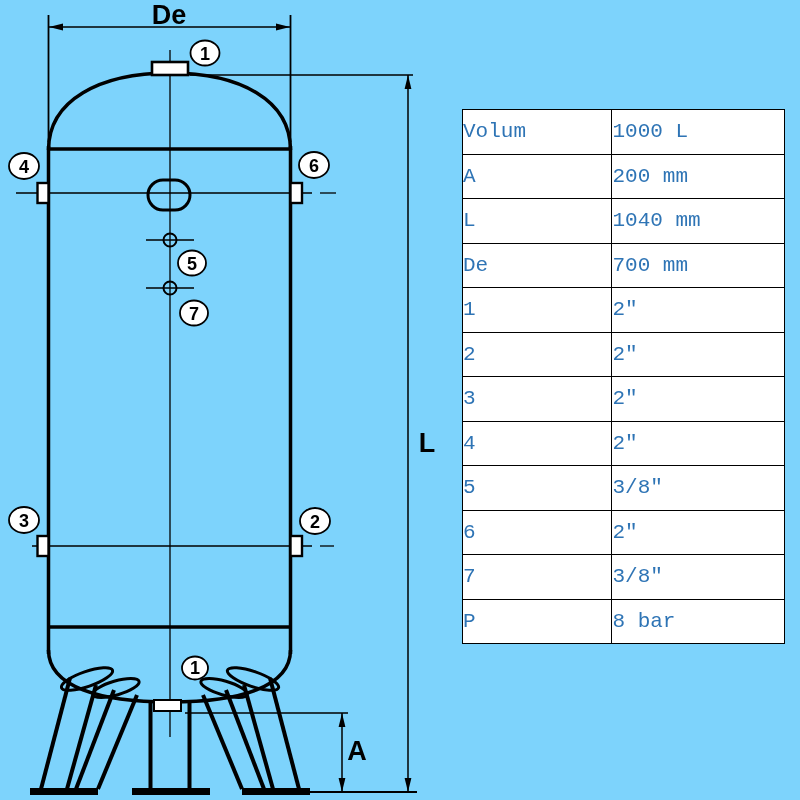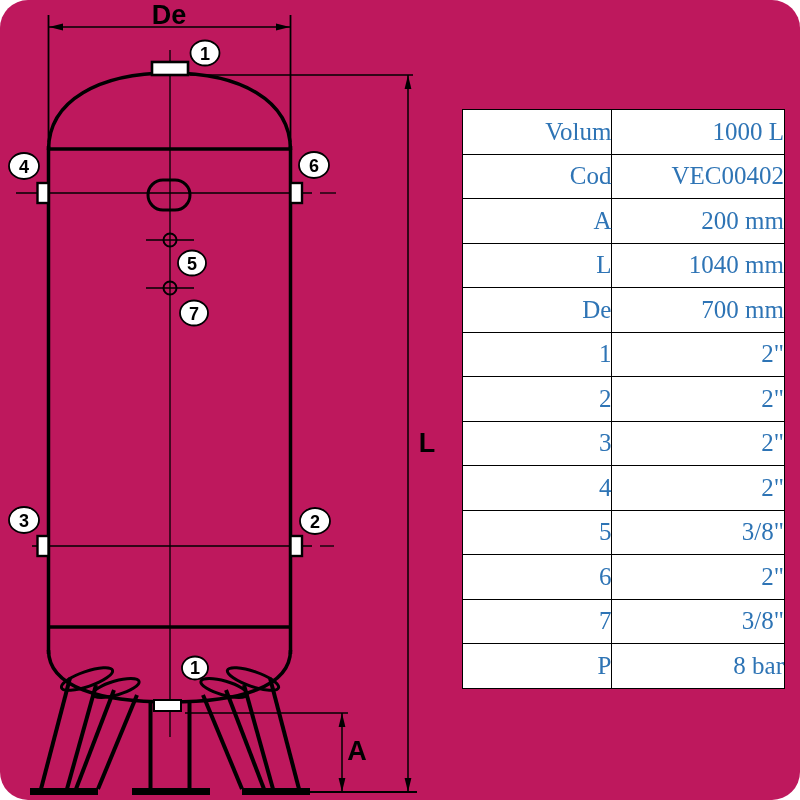"De" #screen { background: #be185d -> #7dd3fc; border-radius: 28px -> none }
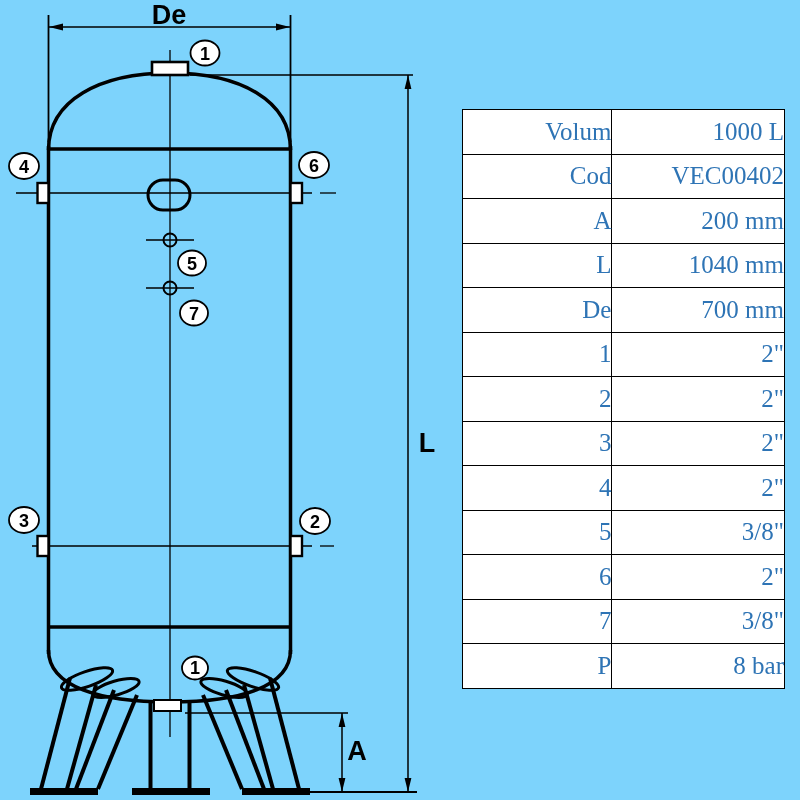"Volum" #spec-table td { font-family: Liberation Serif, serif -> Liberation Mono, monospace; font-size: 25px -> 21px; text-align: right -> left }
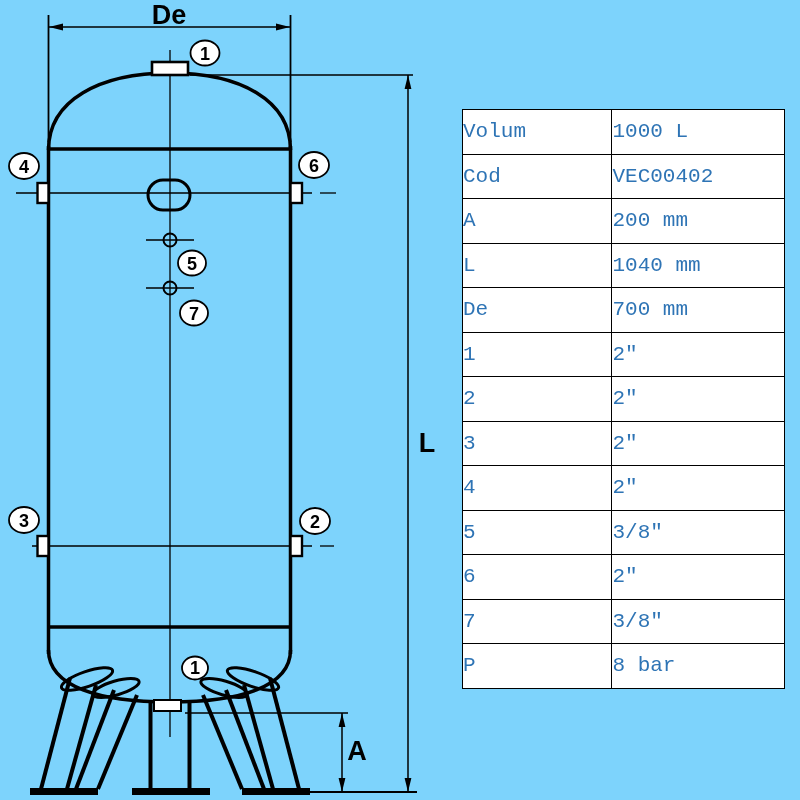"Cod" tr { html: <tr> <td>Cod</td> <td>VEC00402</td> </tr> -> none }
